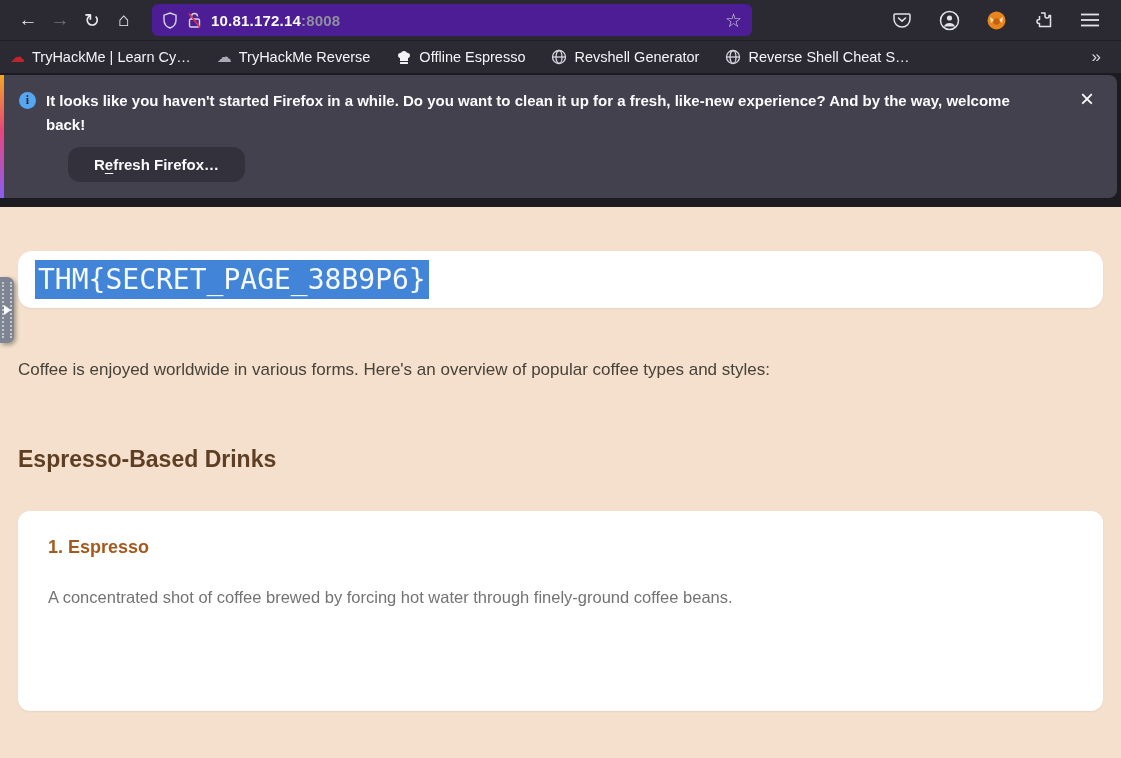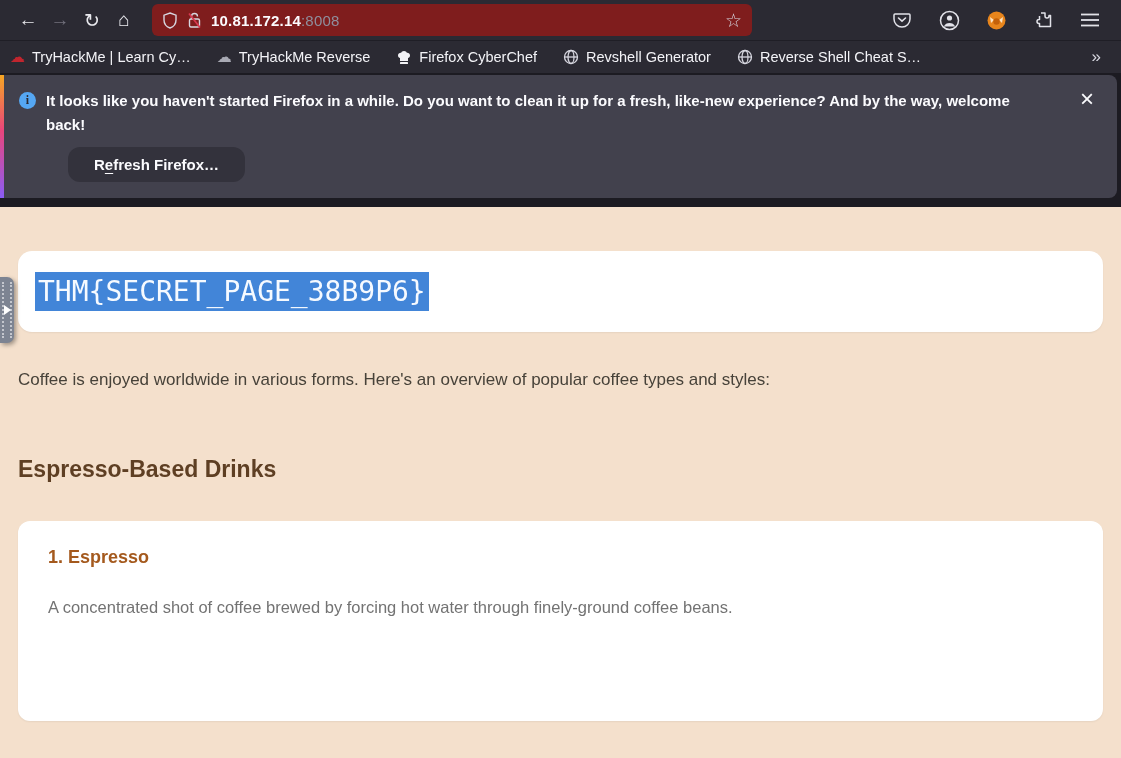"10.81.172.14" .url-bar { background: #7f1d1d -> #4c1d95 }
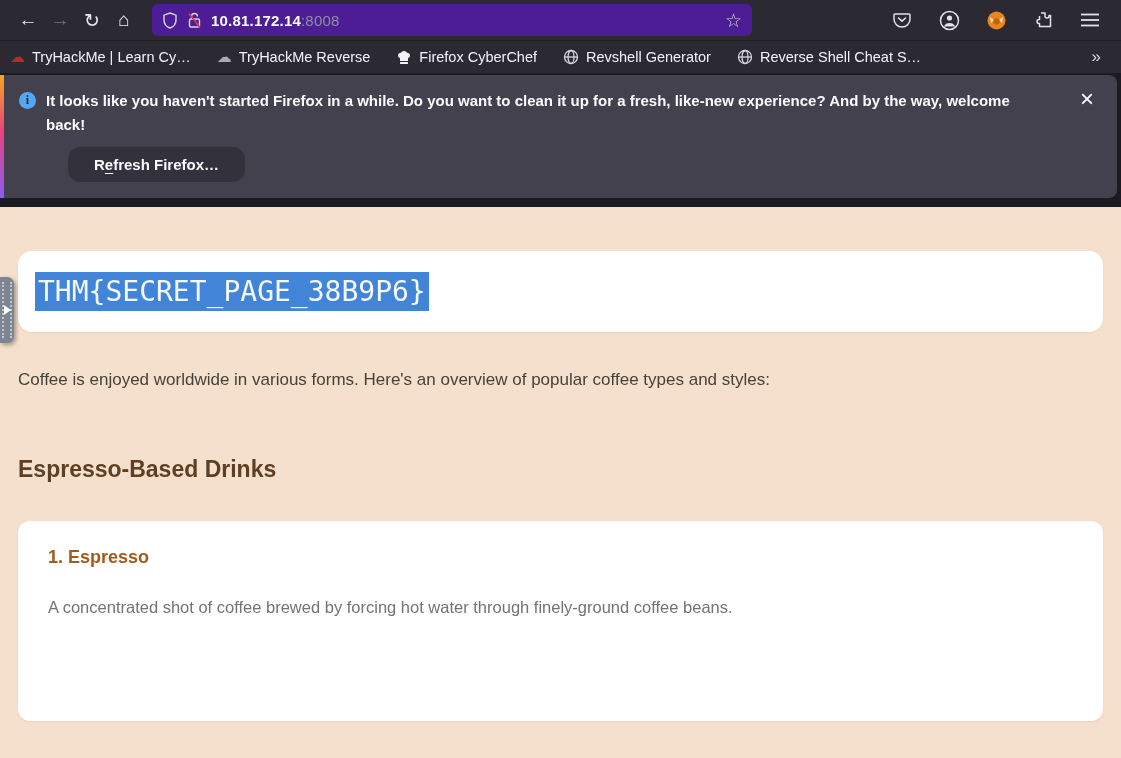":8008" .url-port { font-weight: 400 -> 700 }
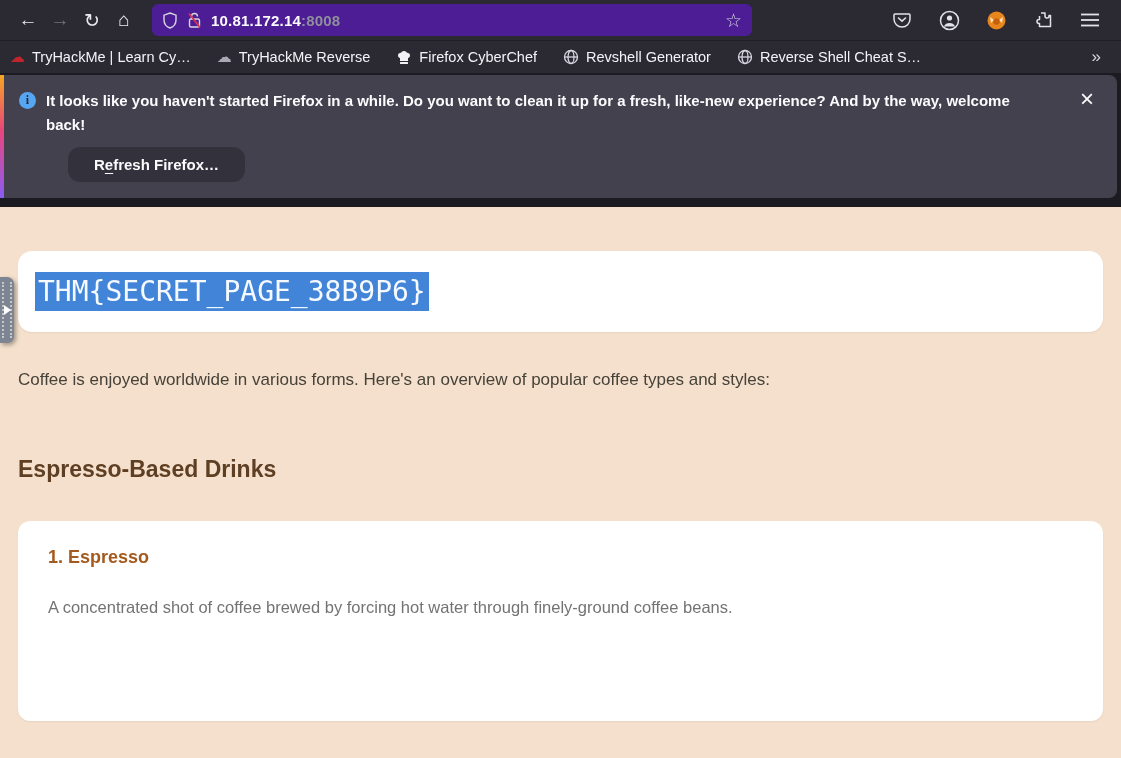"Firefox CyberChef" span { text: Firefox CyberChef -> Offline Espresso }
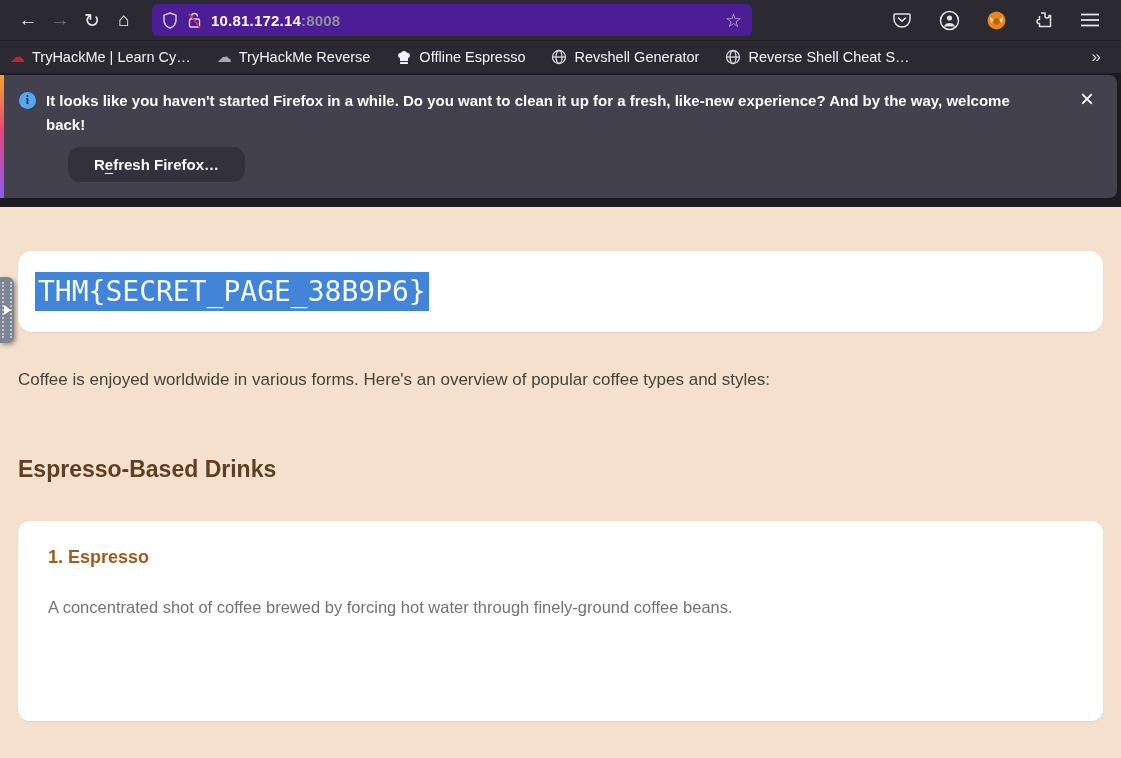"THM{SECRET_PAGE_38B9P6}" .flag-box { height: 81px -> 57px }
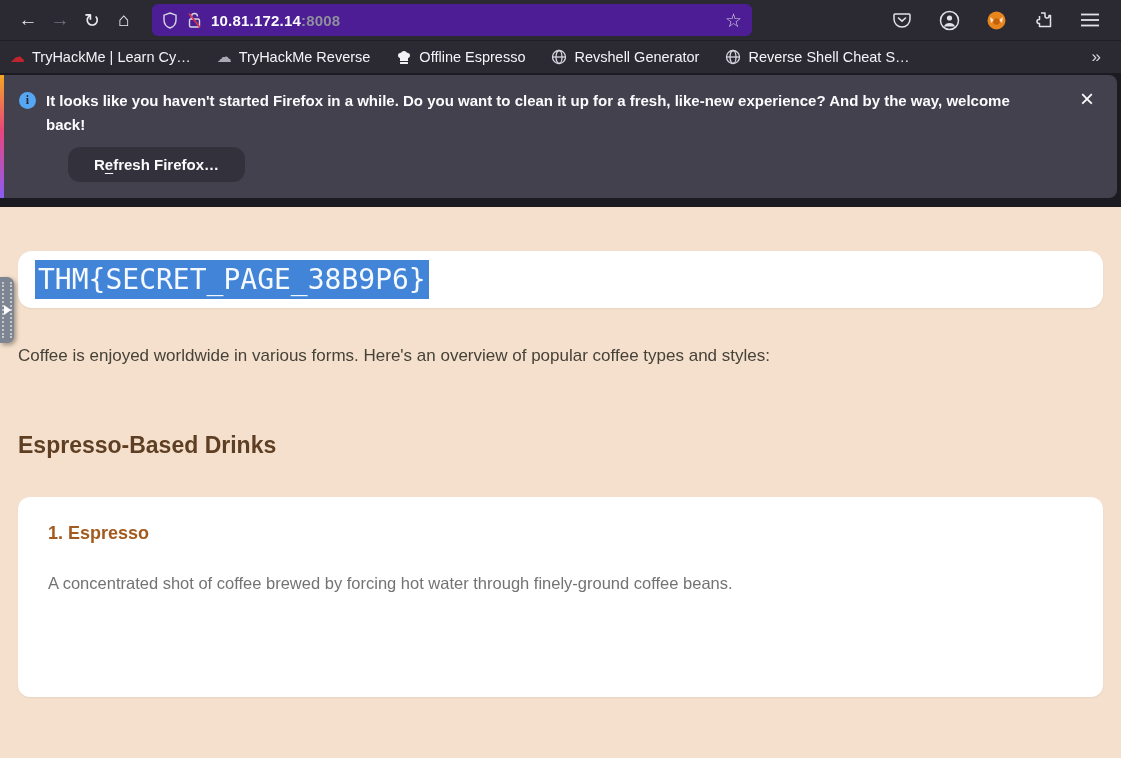"Coffee is enjoyed worldwide in" .intro { margin-top: 38px -> 52px }
